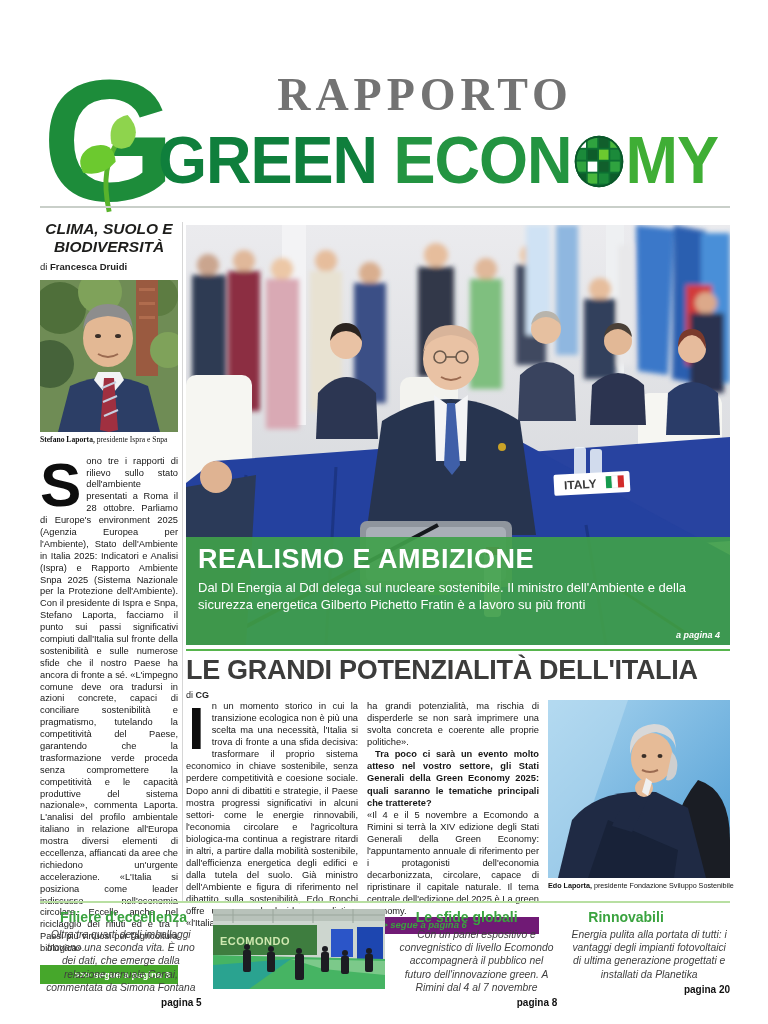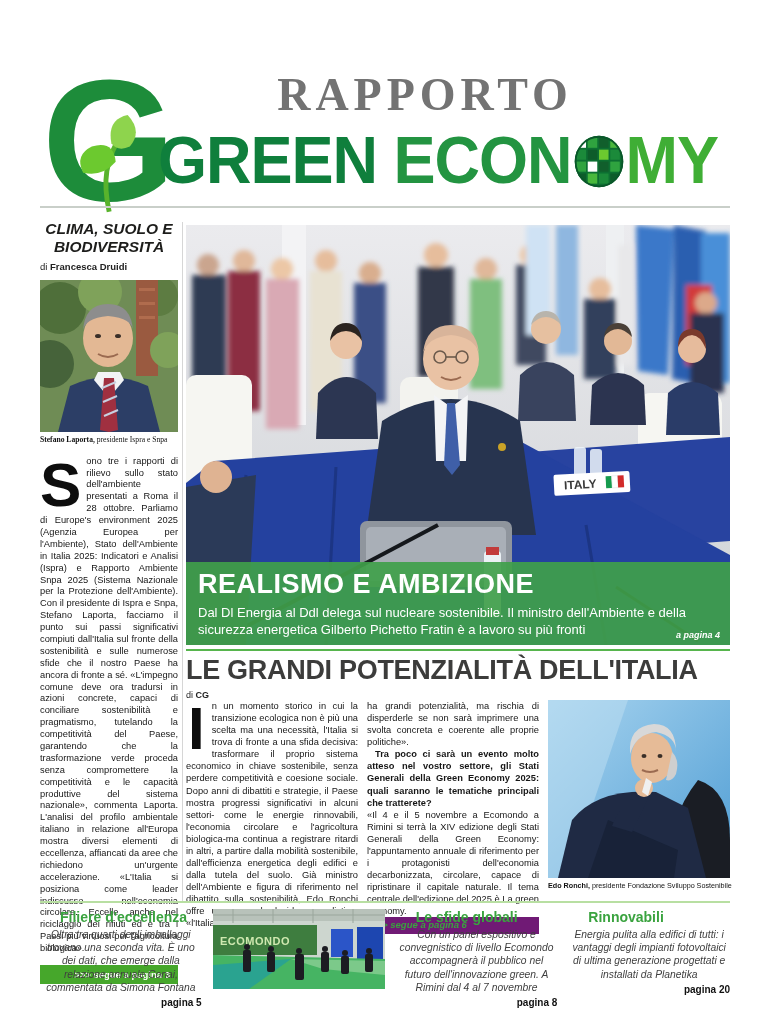"REALISMO E AMBIZIONE" .banner { height: 83px -> 108px }
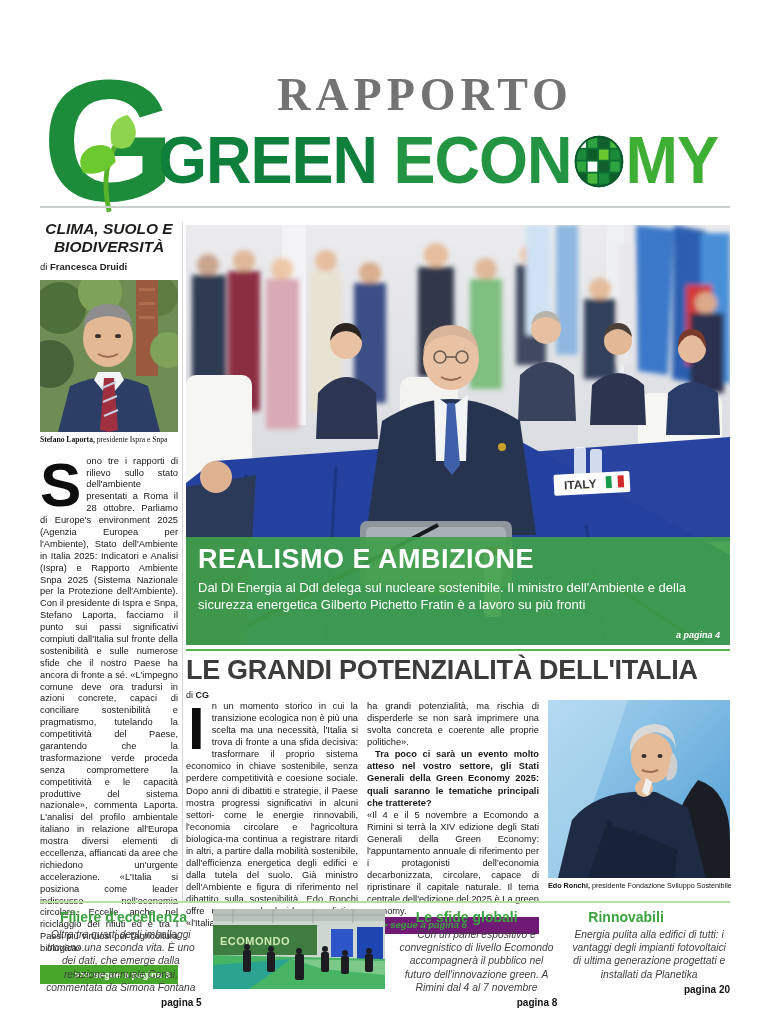"Edo Ronchi," b { text: Ronchi -> Laporta }
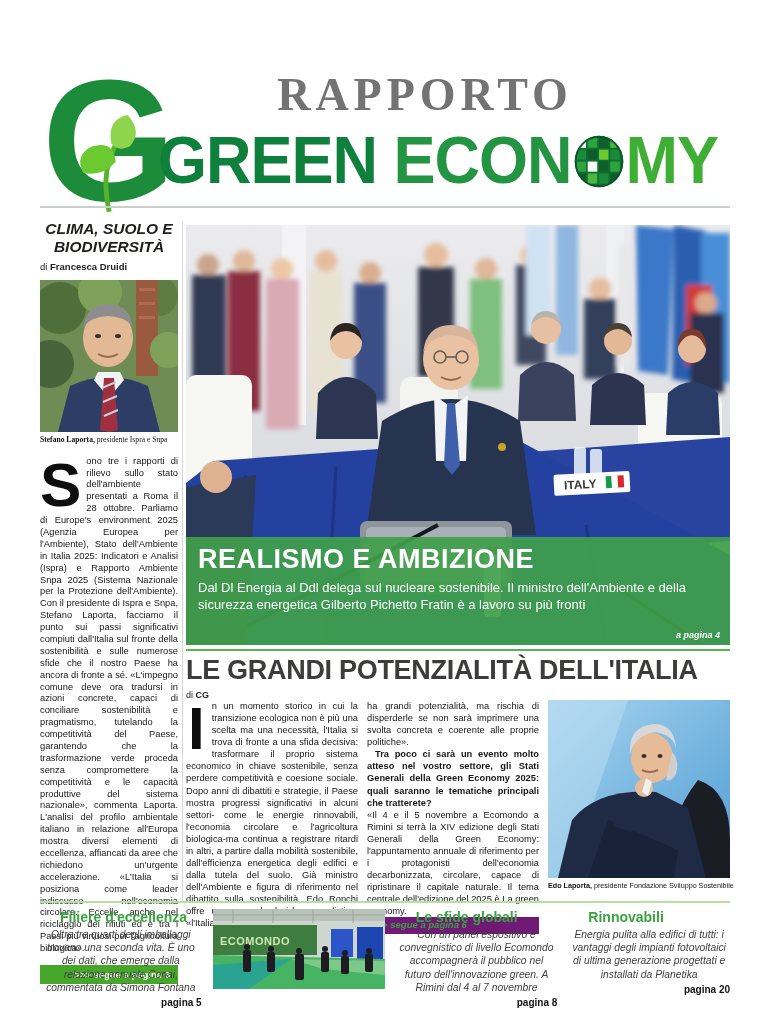"Energia pulita alla edifici di" div.teaser-text { text: edifici -> portata }
